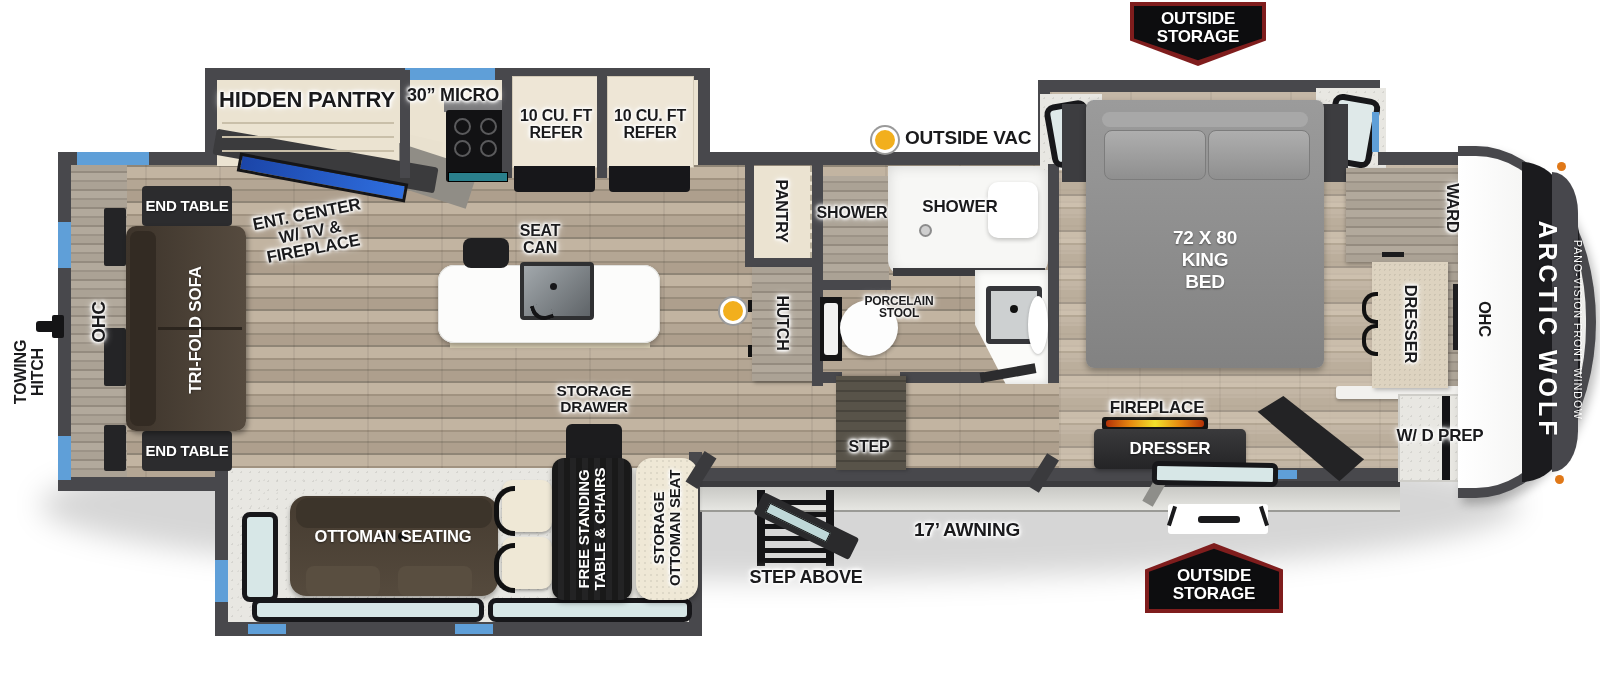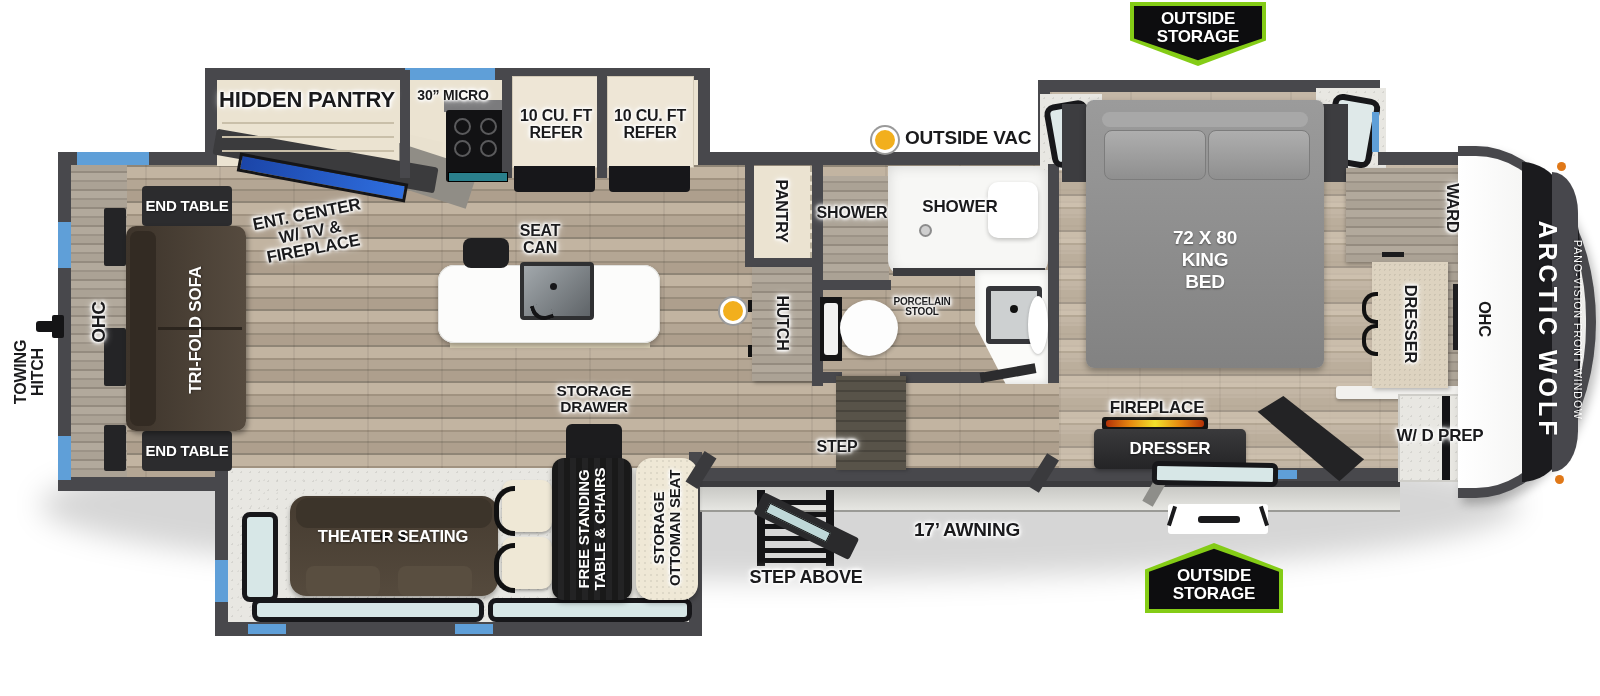"OUTSIDE" .badge-out { background: #84cc16 -> #7f1d1d }
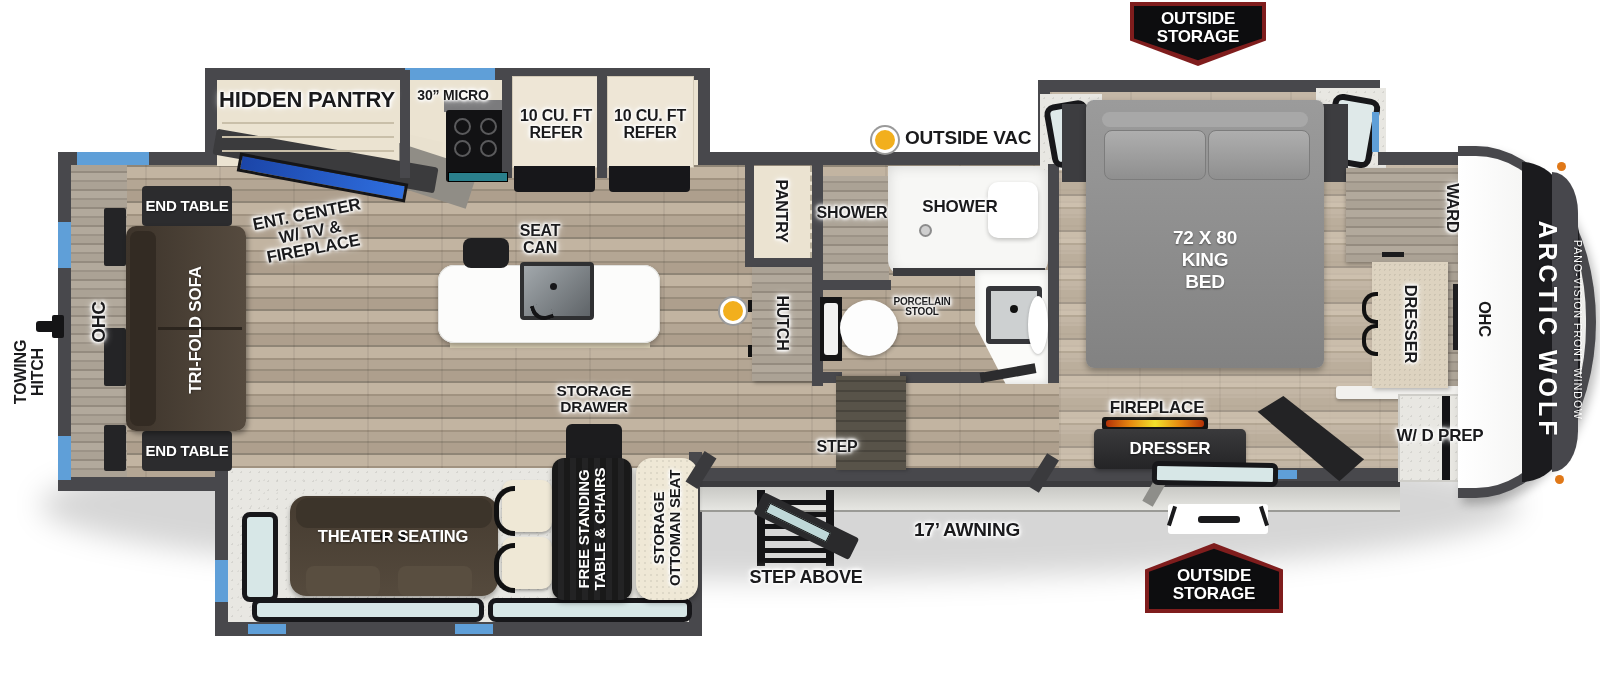"30” MICRO" div.lbl { font-size: 14px -> 18px }
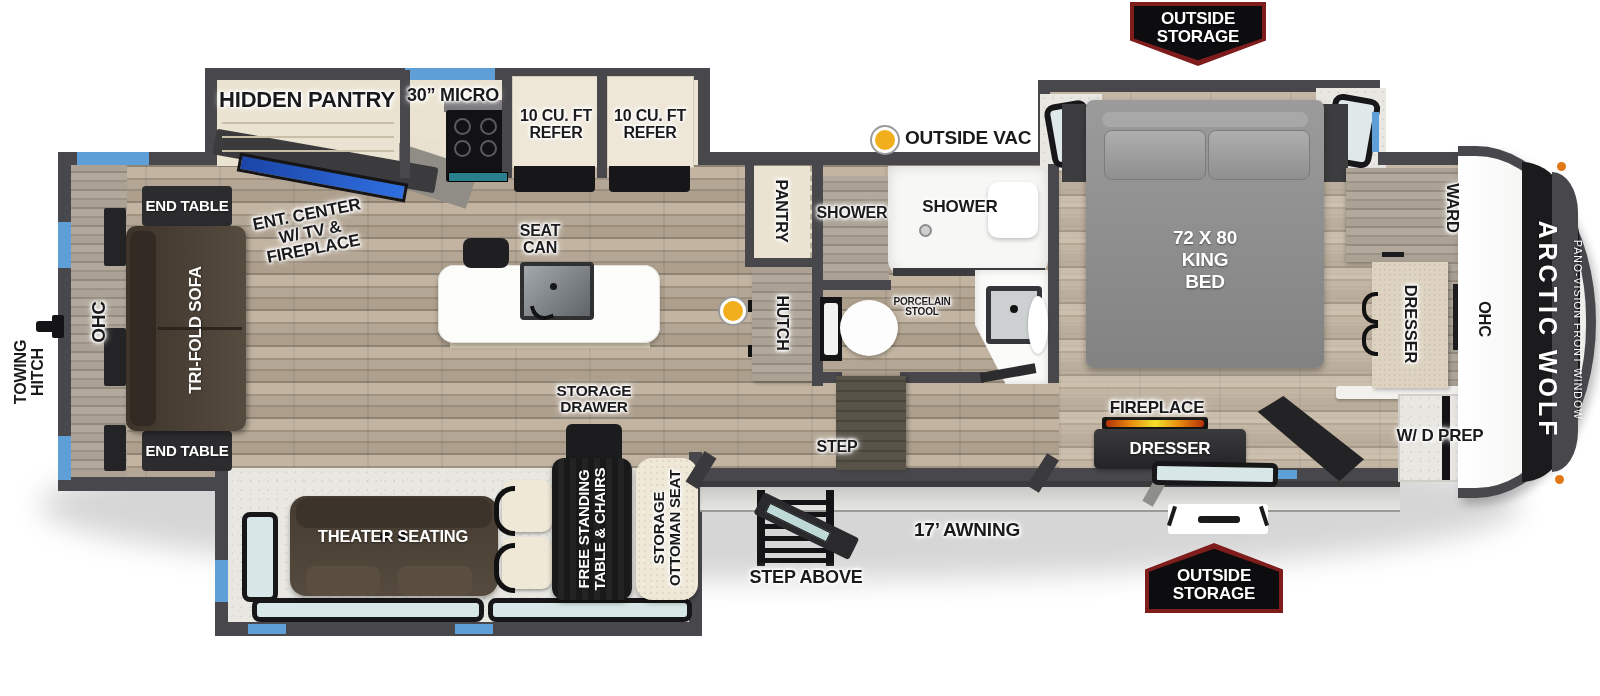"PORCELAIN" div.lbl { font-size: 10px -> 12px; margin-left: 23px -> none }
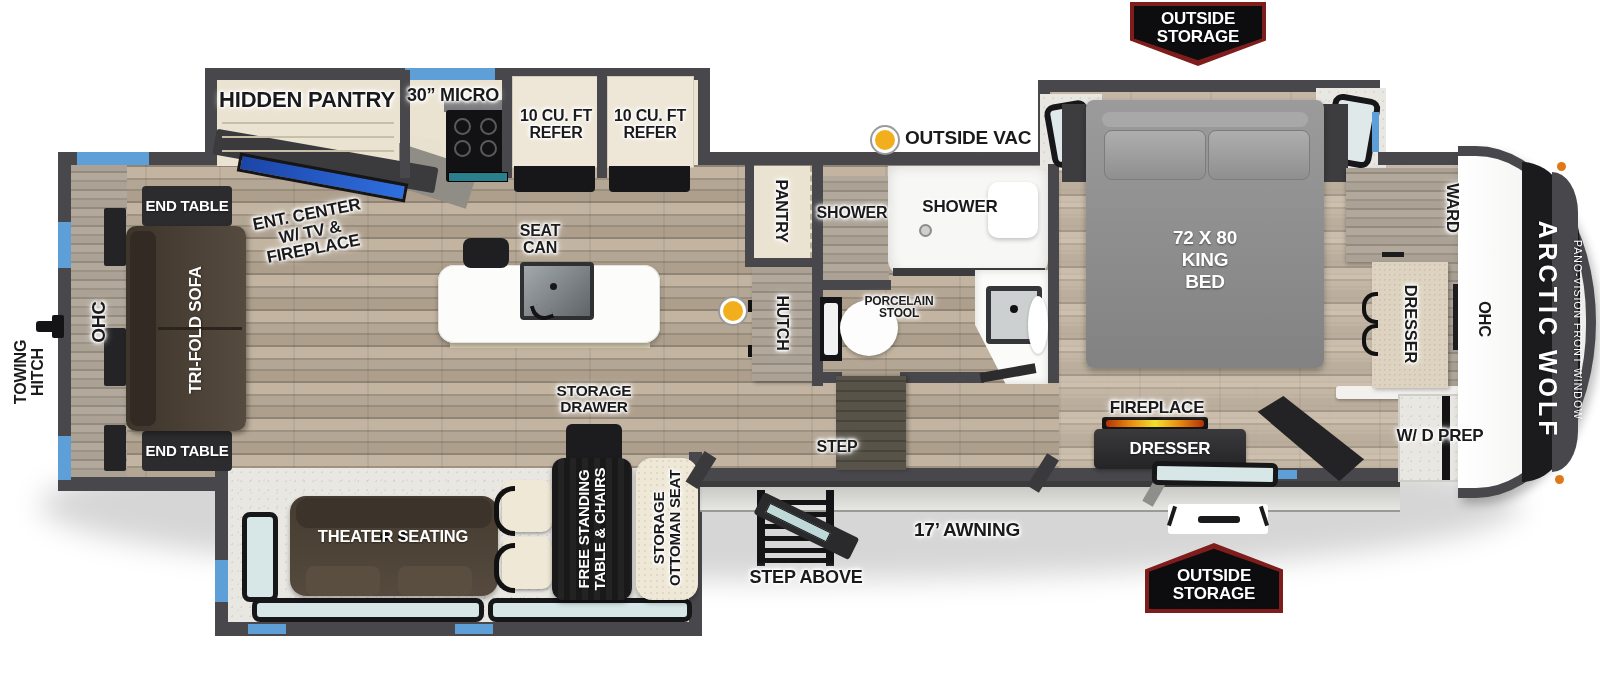"STEP" div.lbl { left: 837px -> 869px }
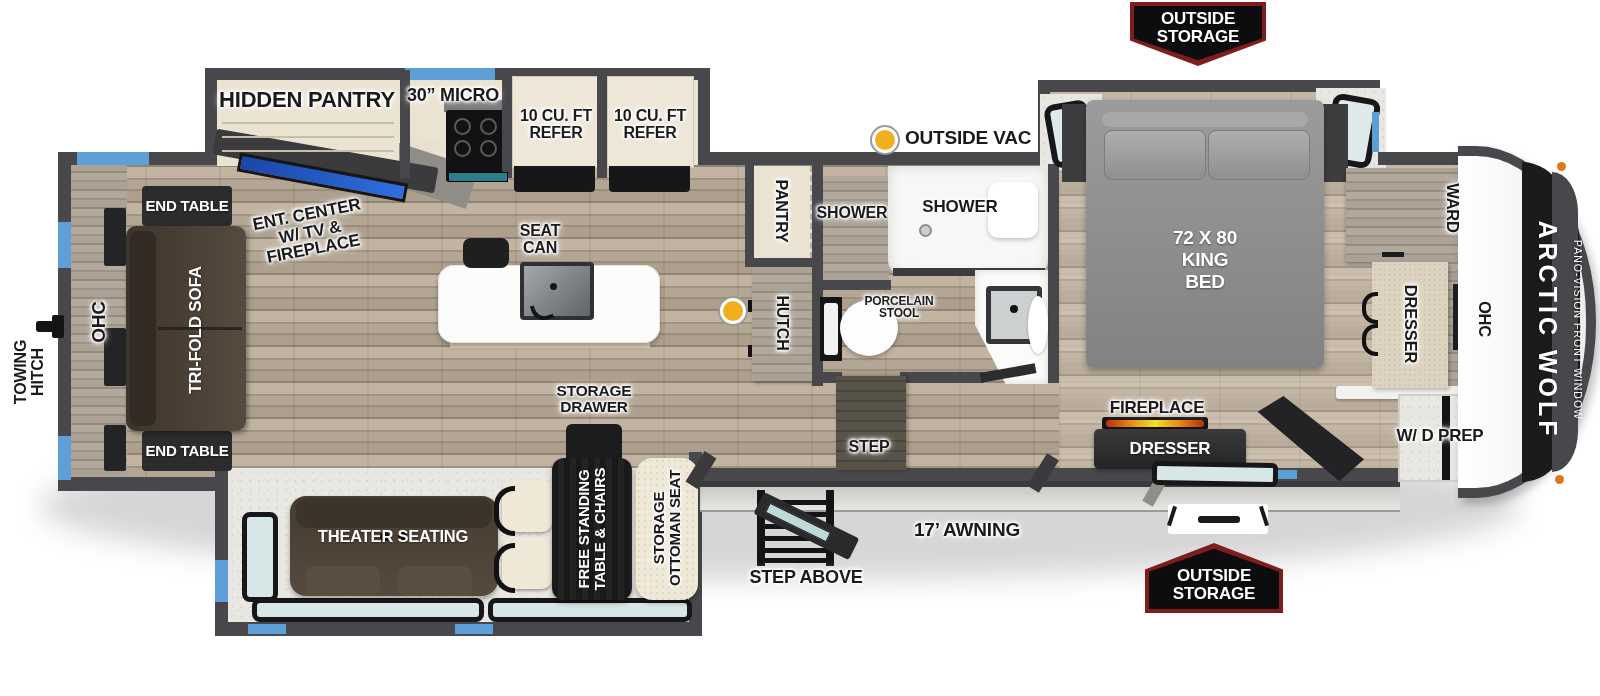"THEATER SEATING" div.lbl { text: THEATER -> OTTOMAN }
